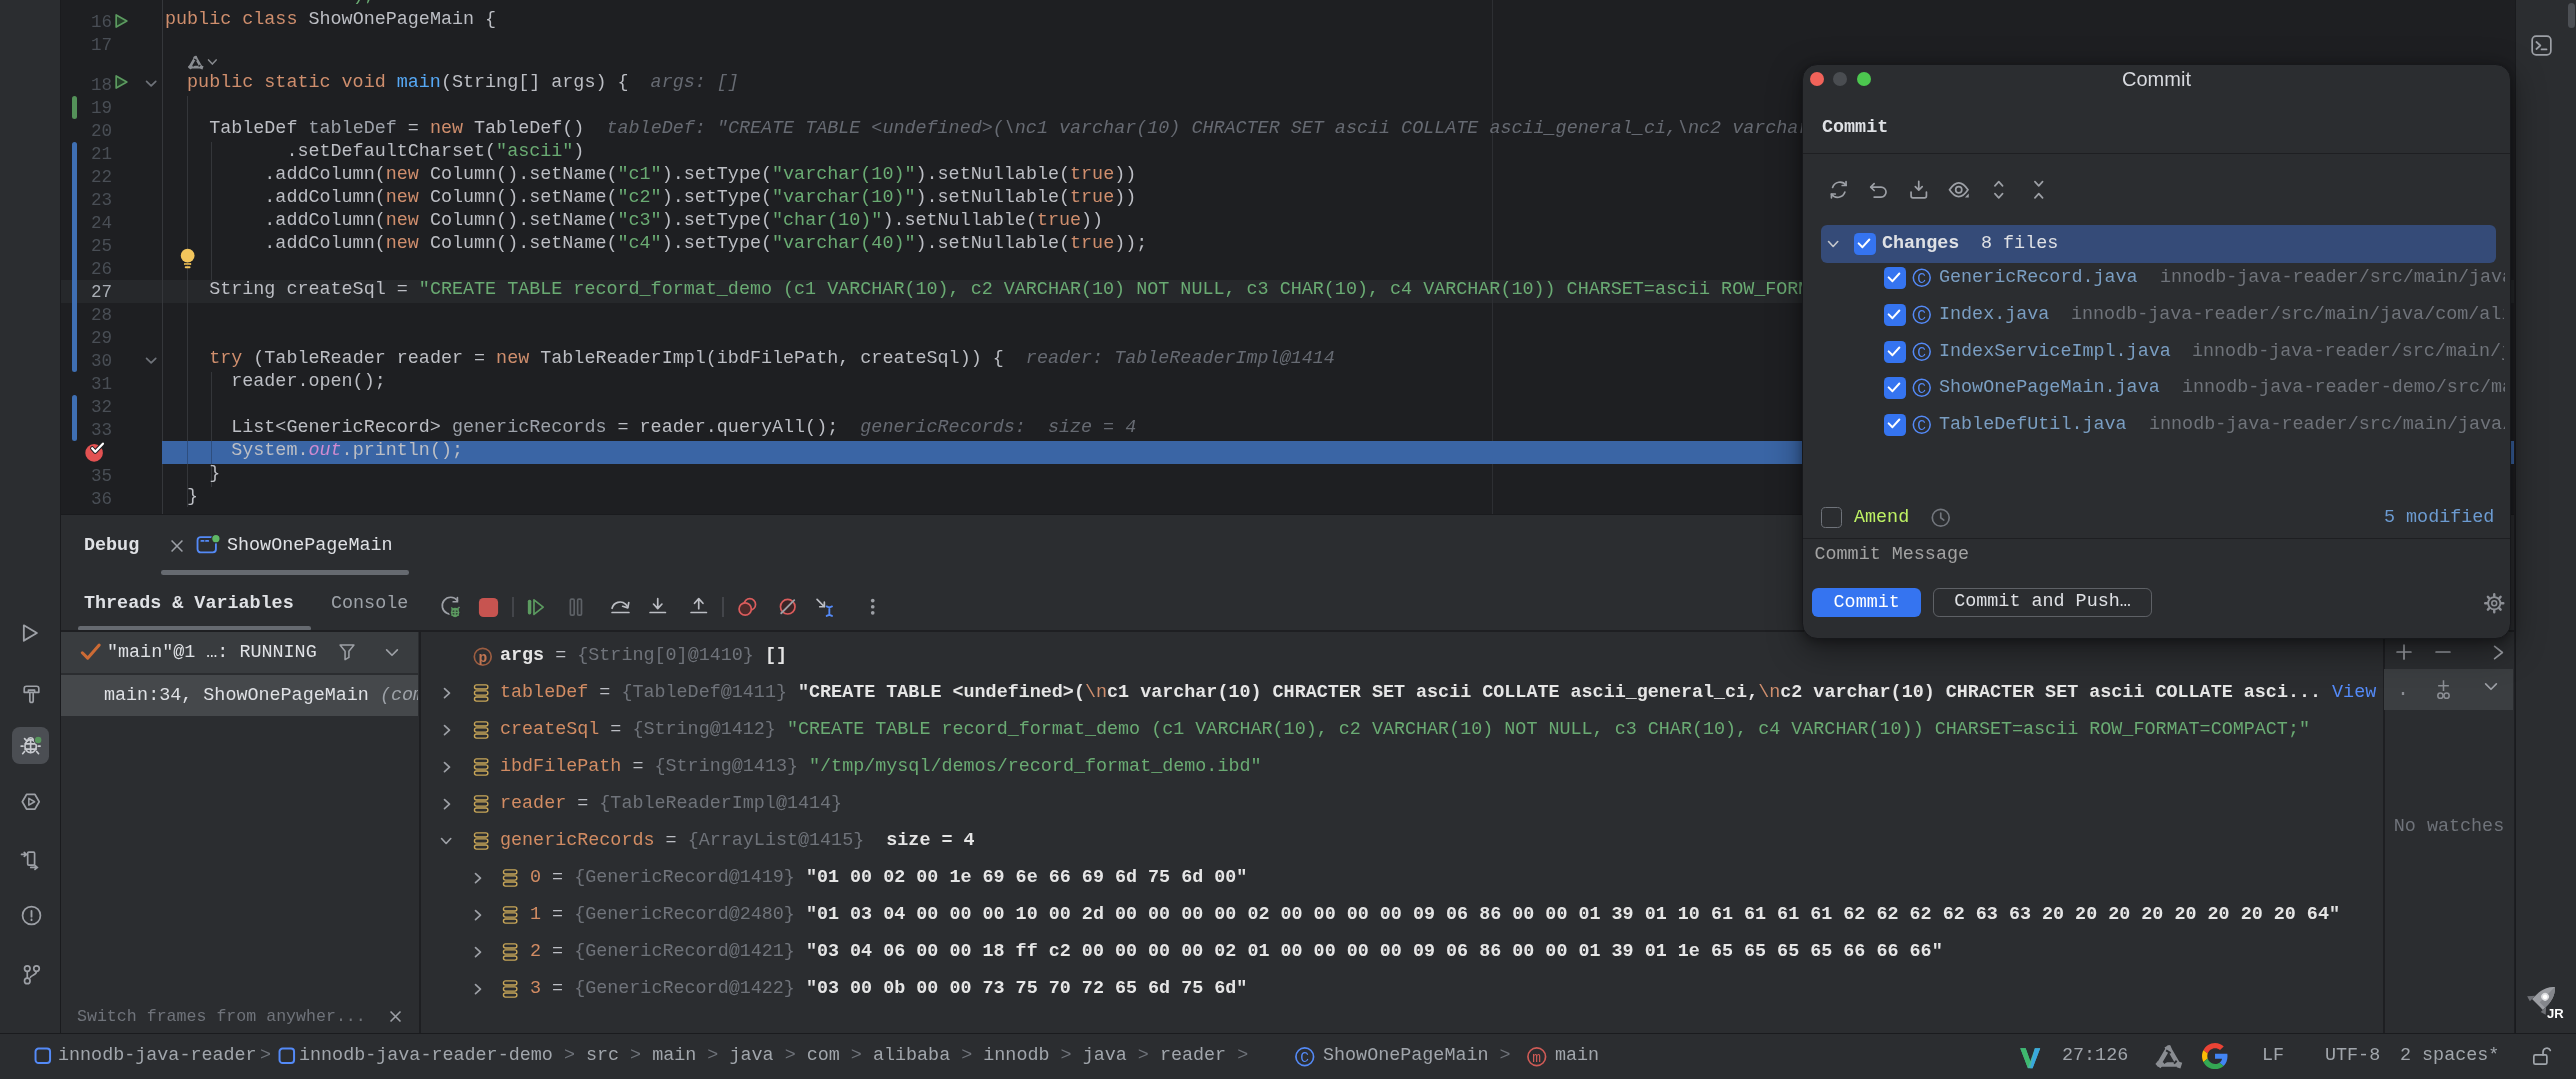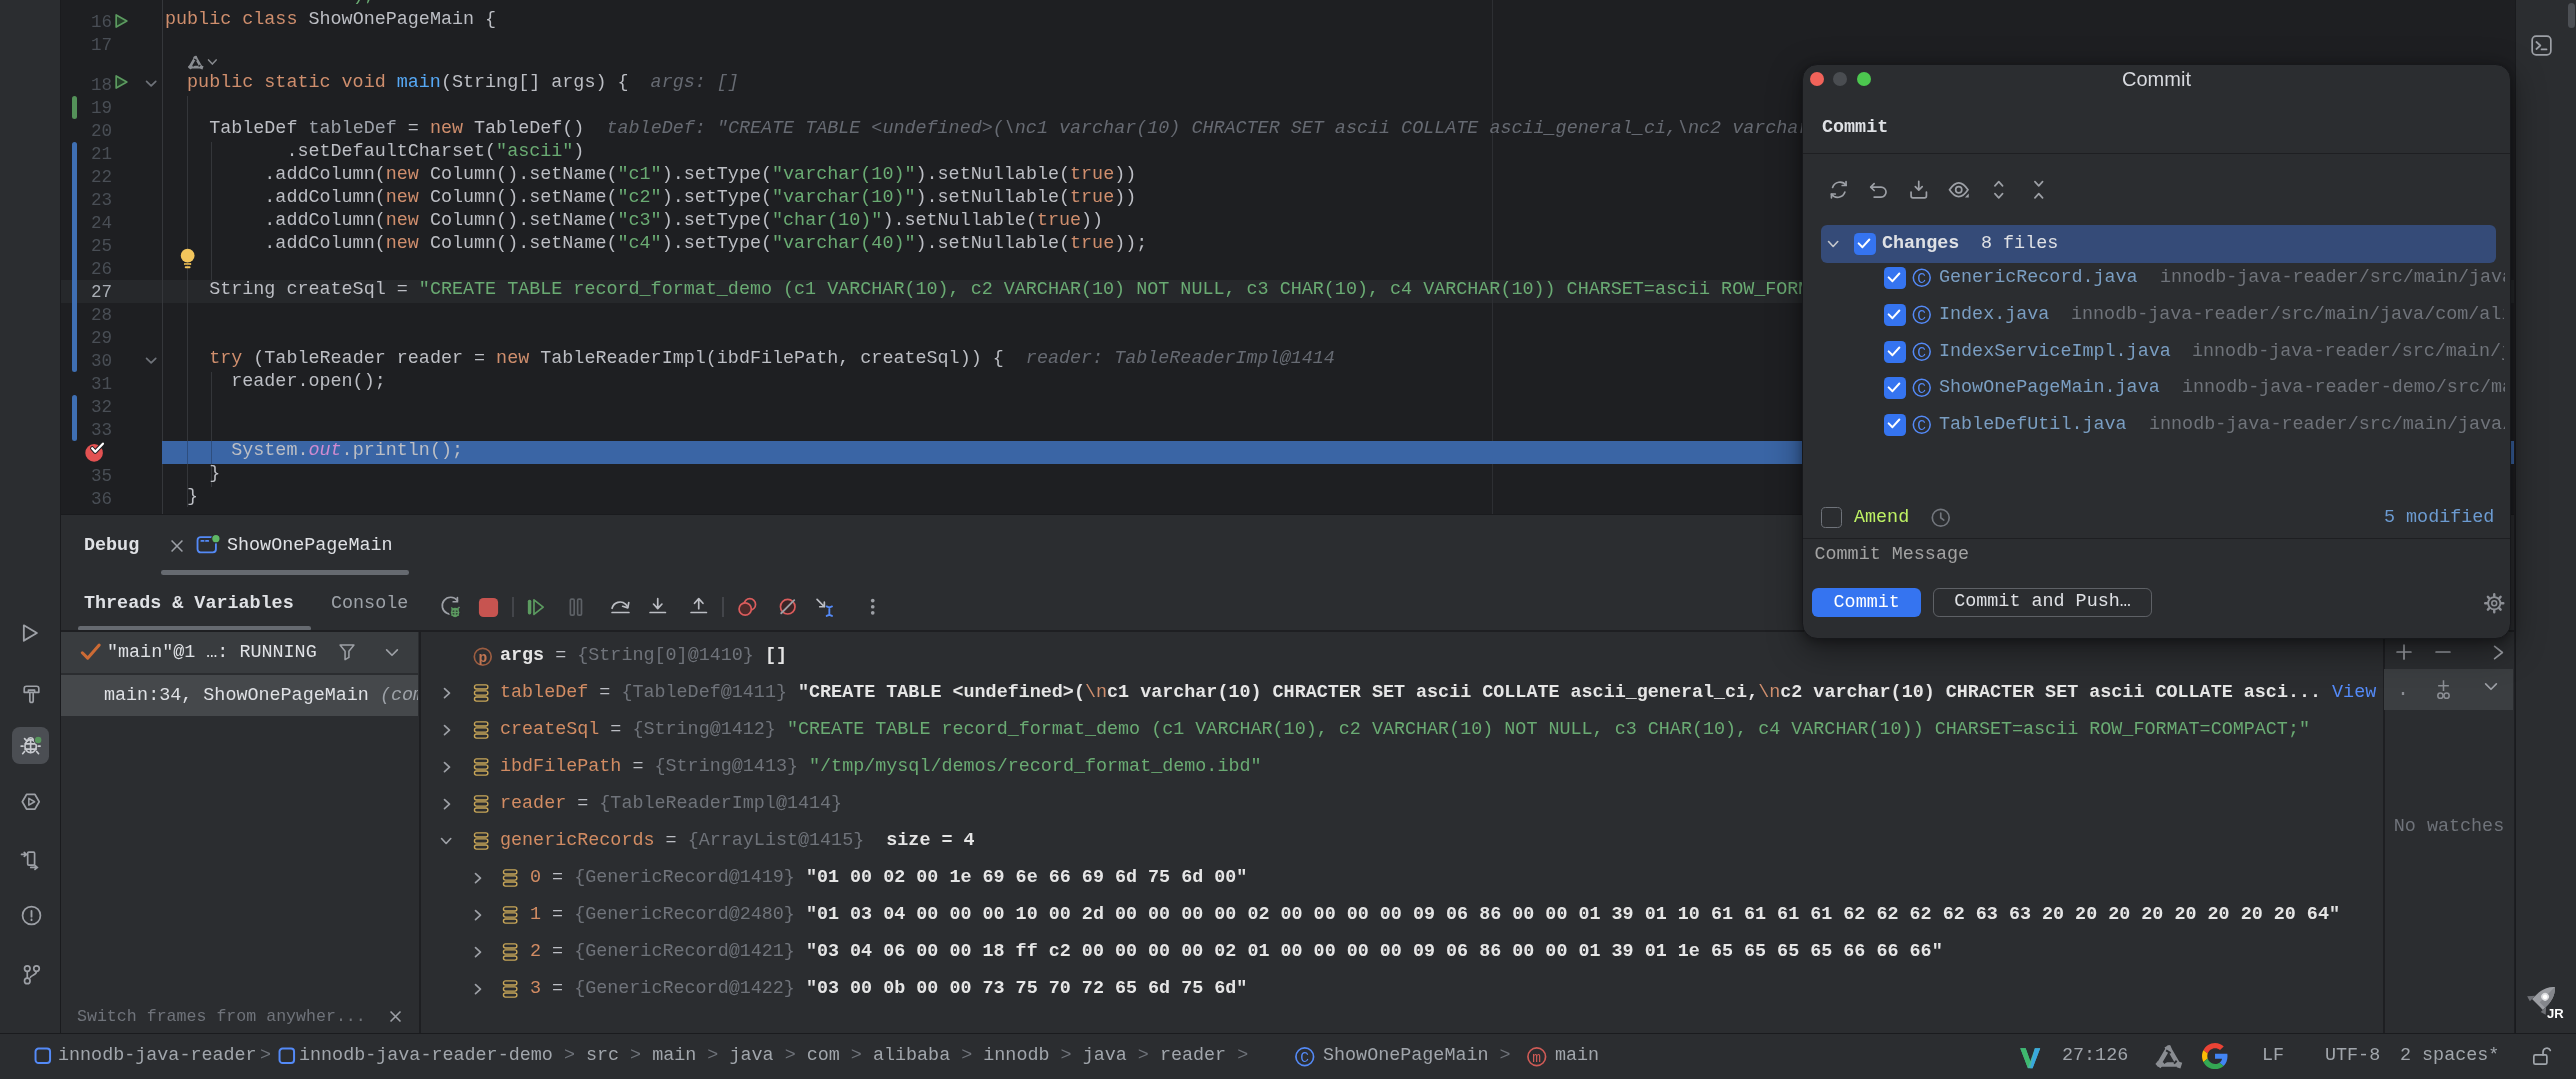"List<GenericRecord> genericRecords =" div.codeline { html: none -> <div> List&lt;GenericRecord&gt; <span>genericRecords</span> = reader.queryAll(); <span>genericRecords: size = 4</span></div> }
